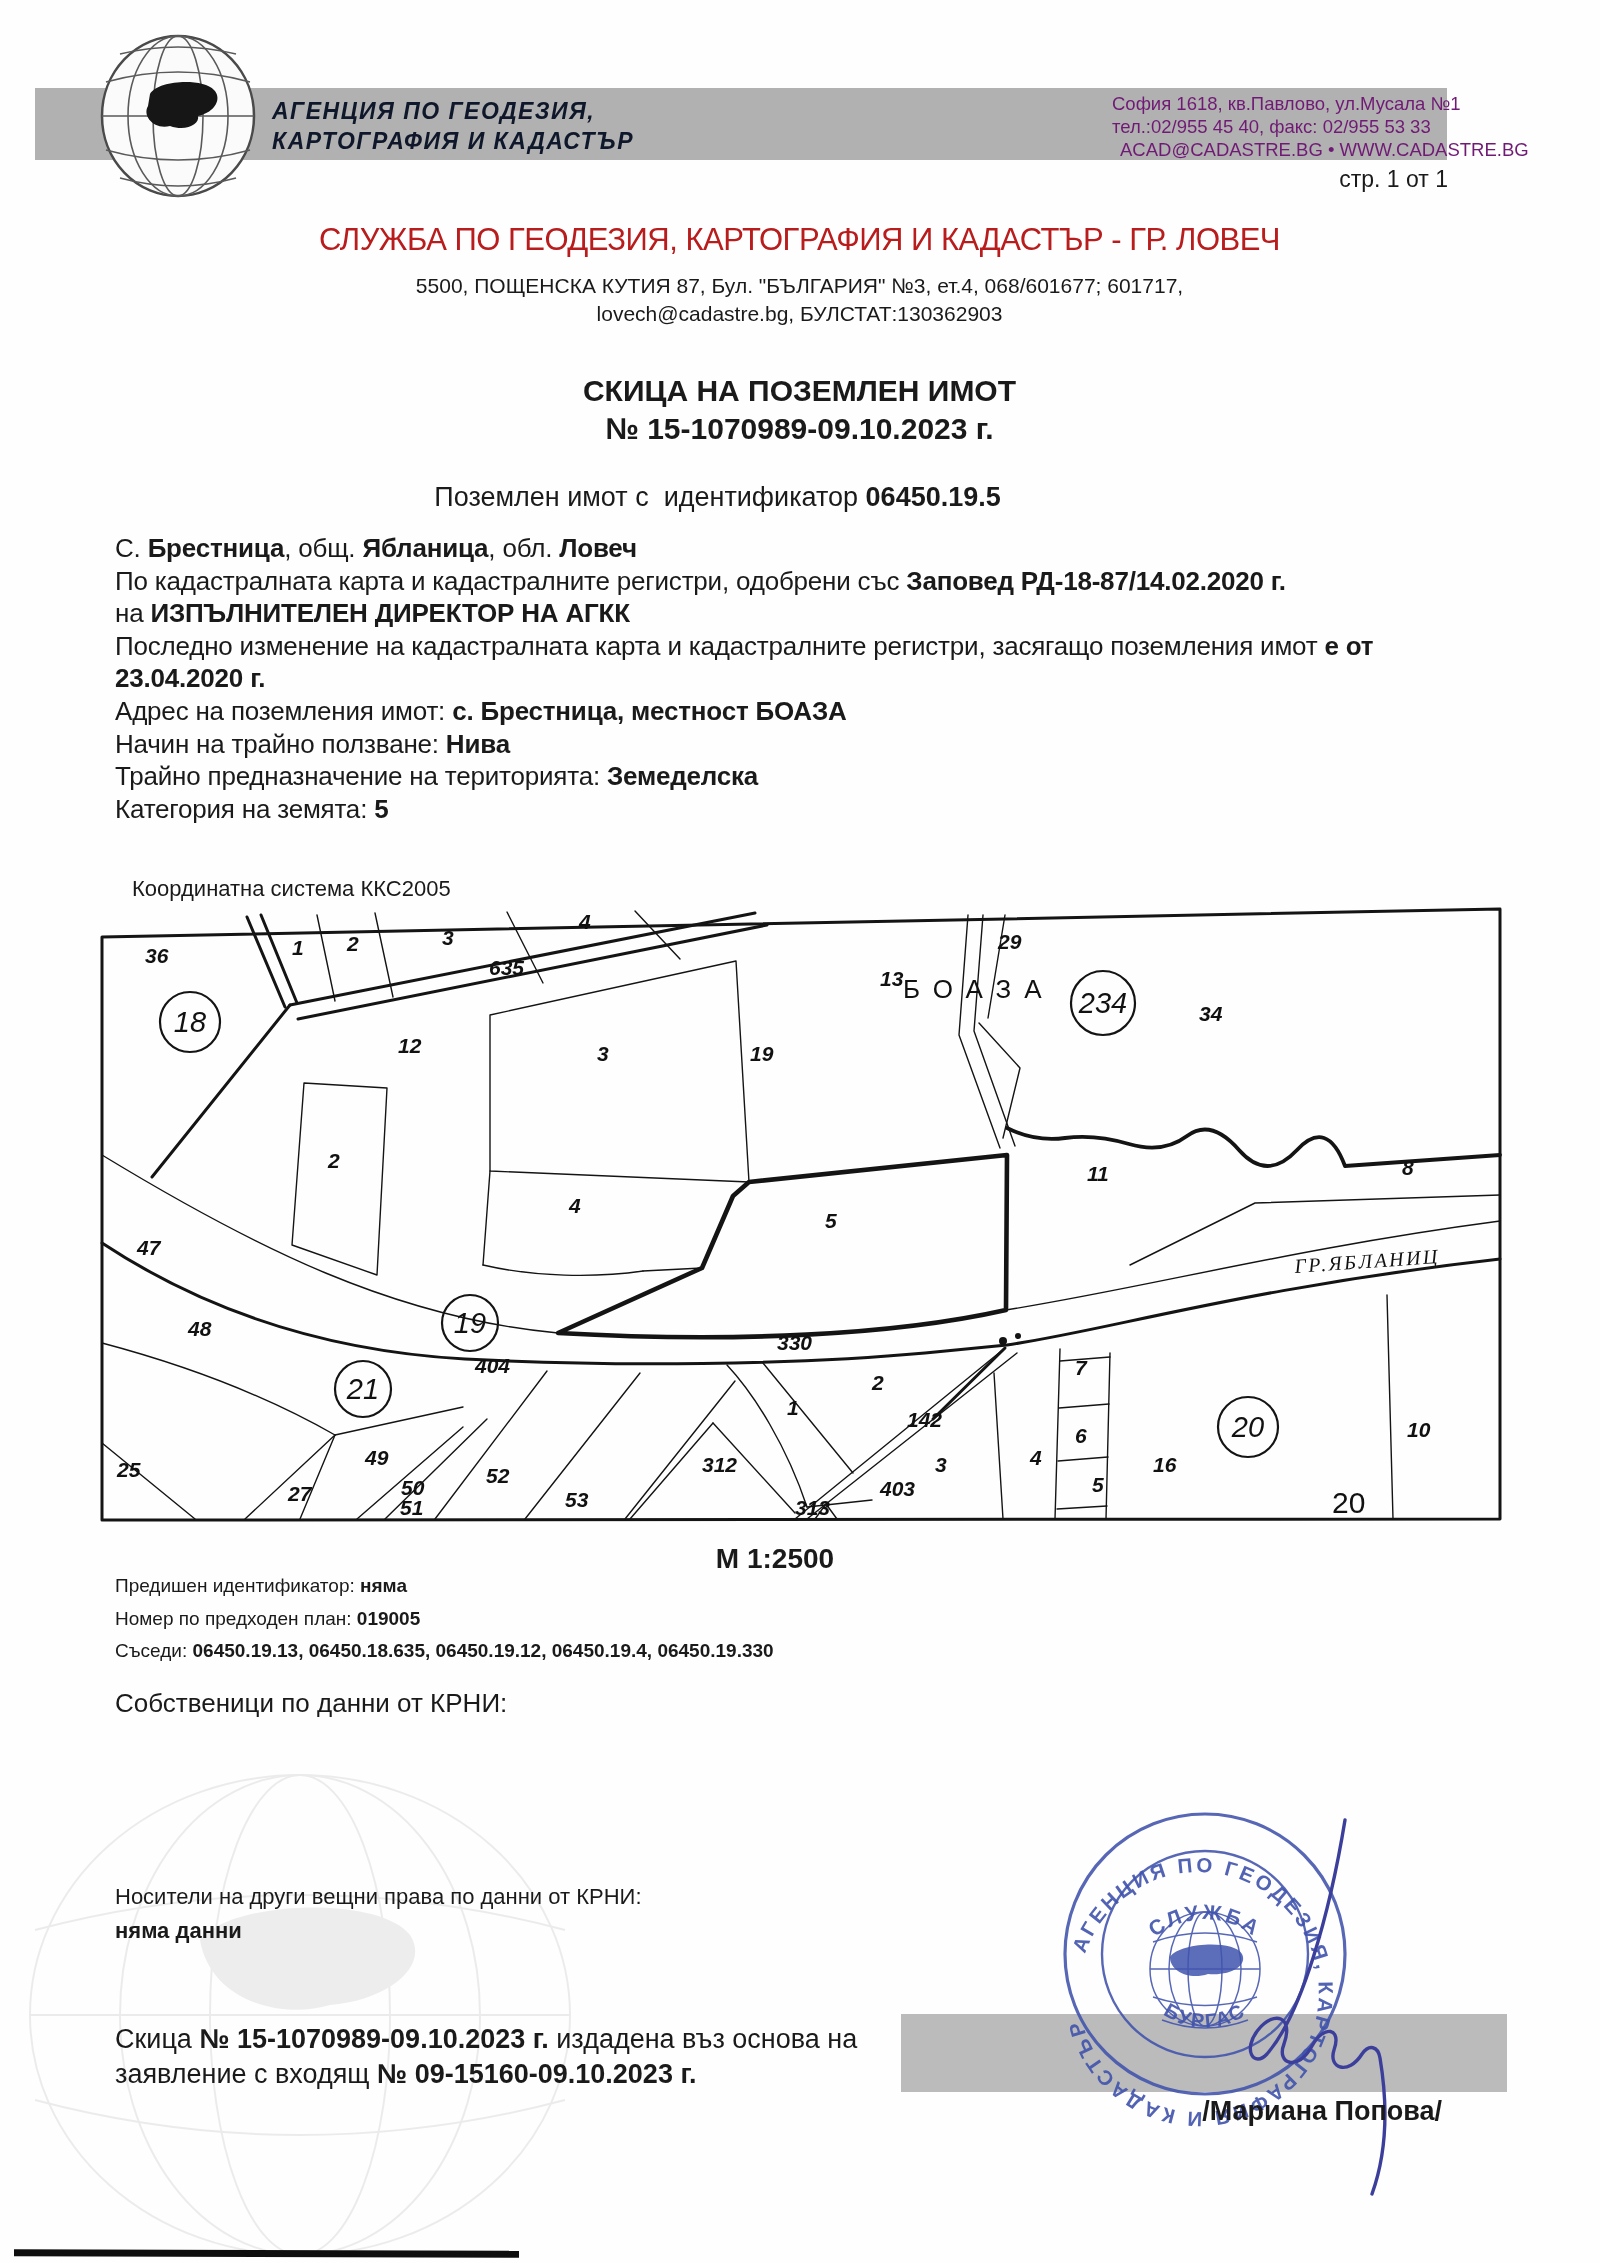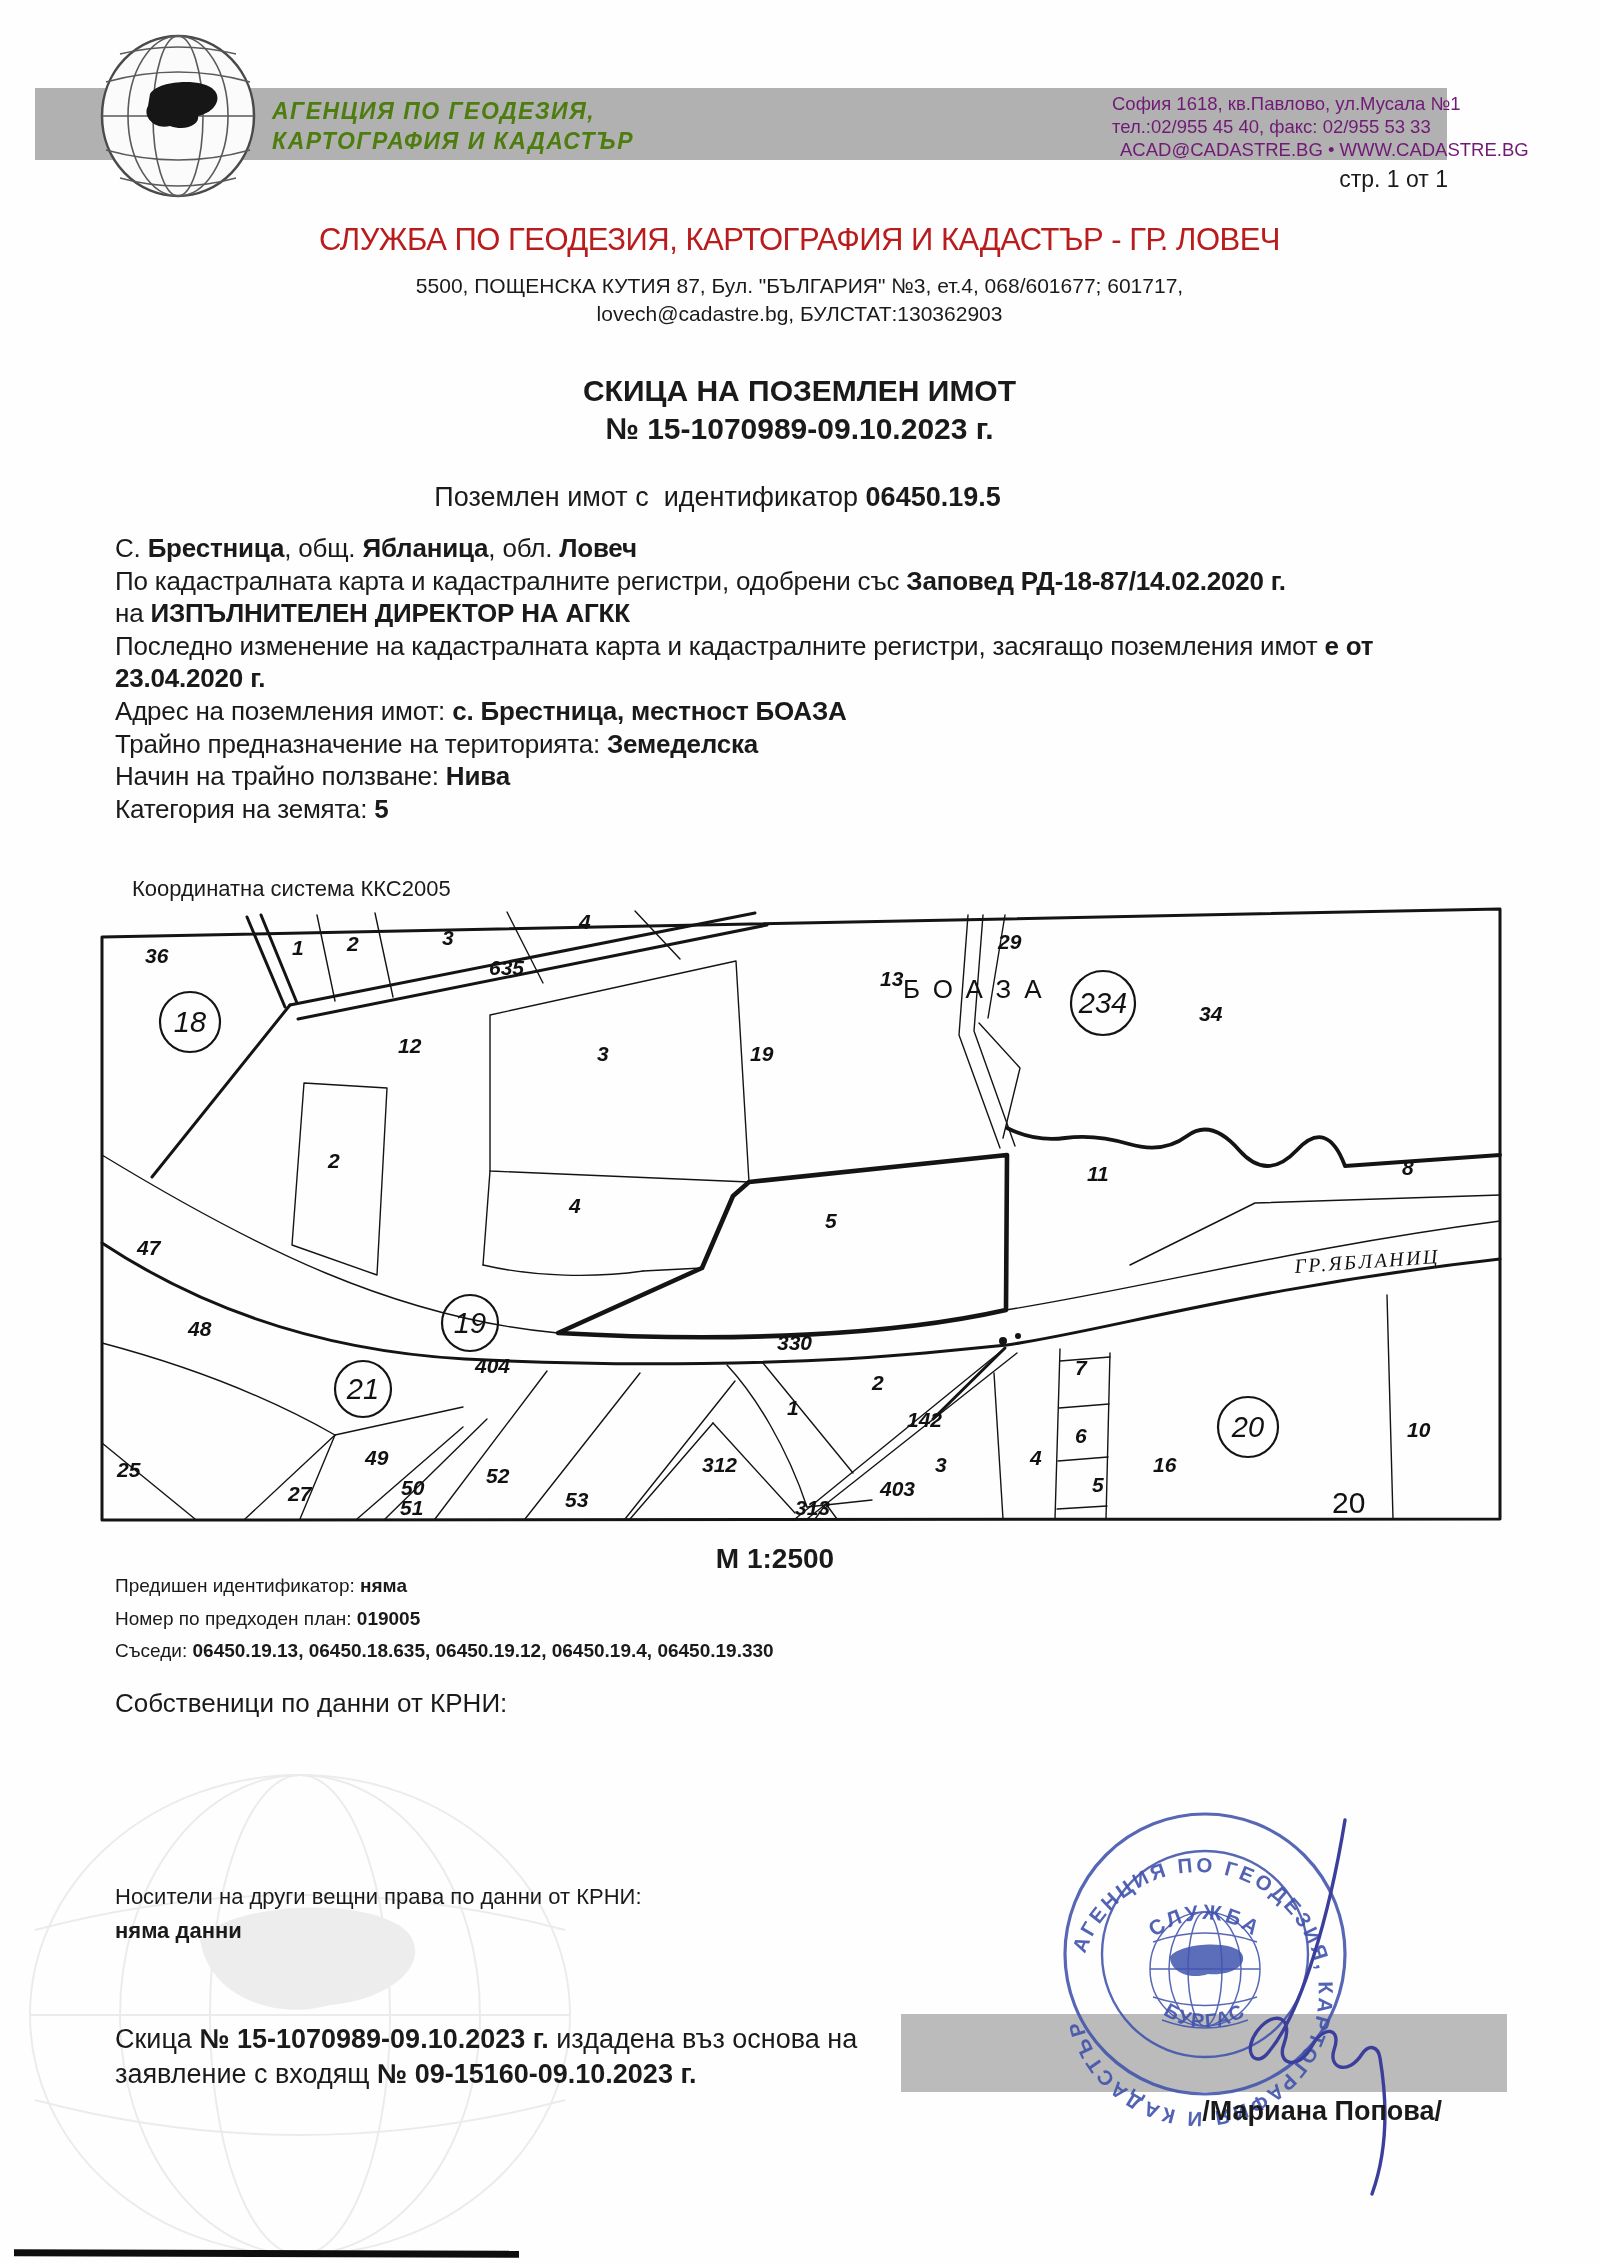"АГЕНЦИЯ ПО ГЕОДЕЗИЯ," #agency-name { color: #4d7c0f -> #0f172a }
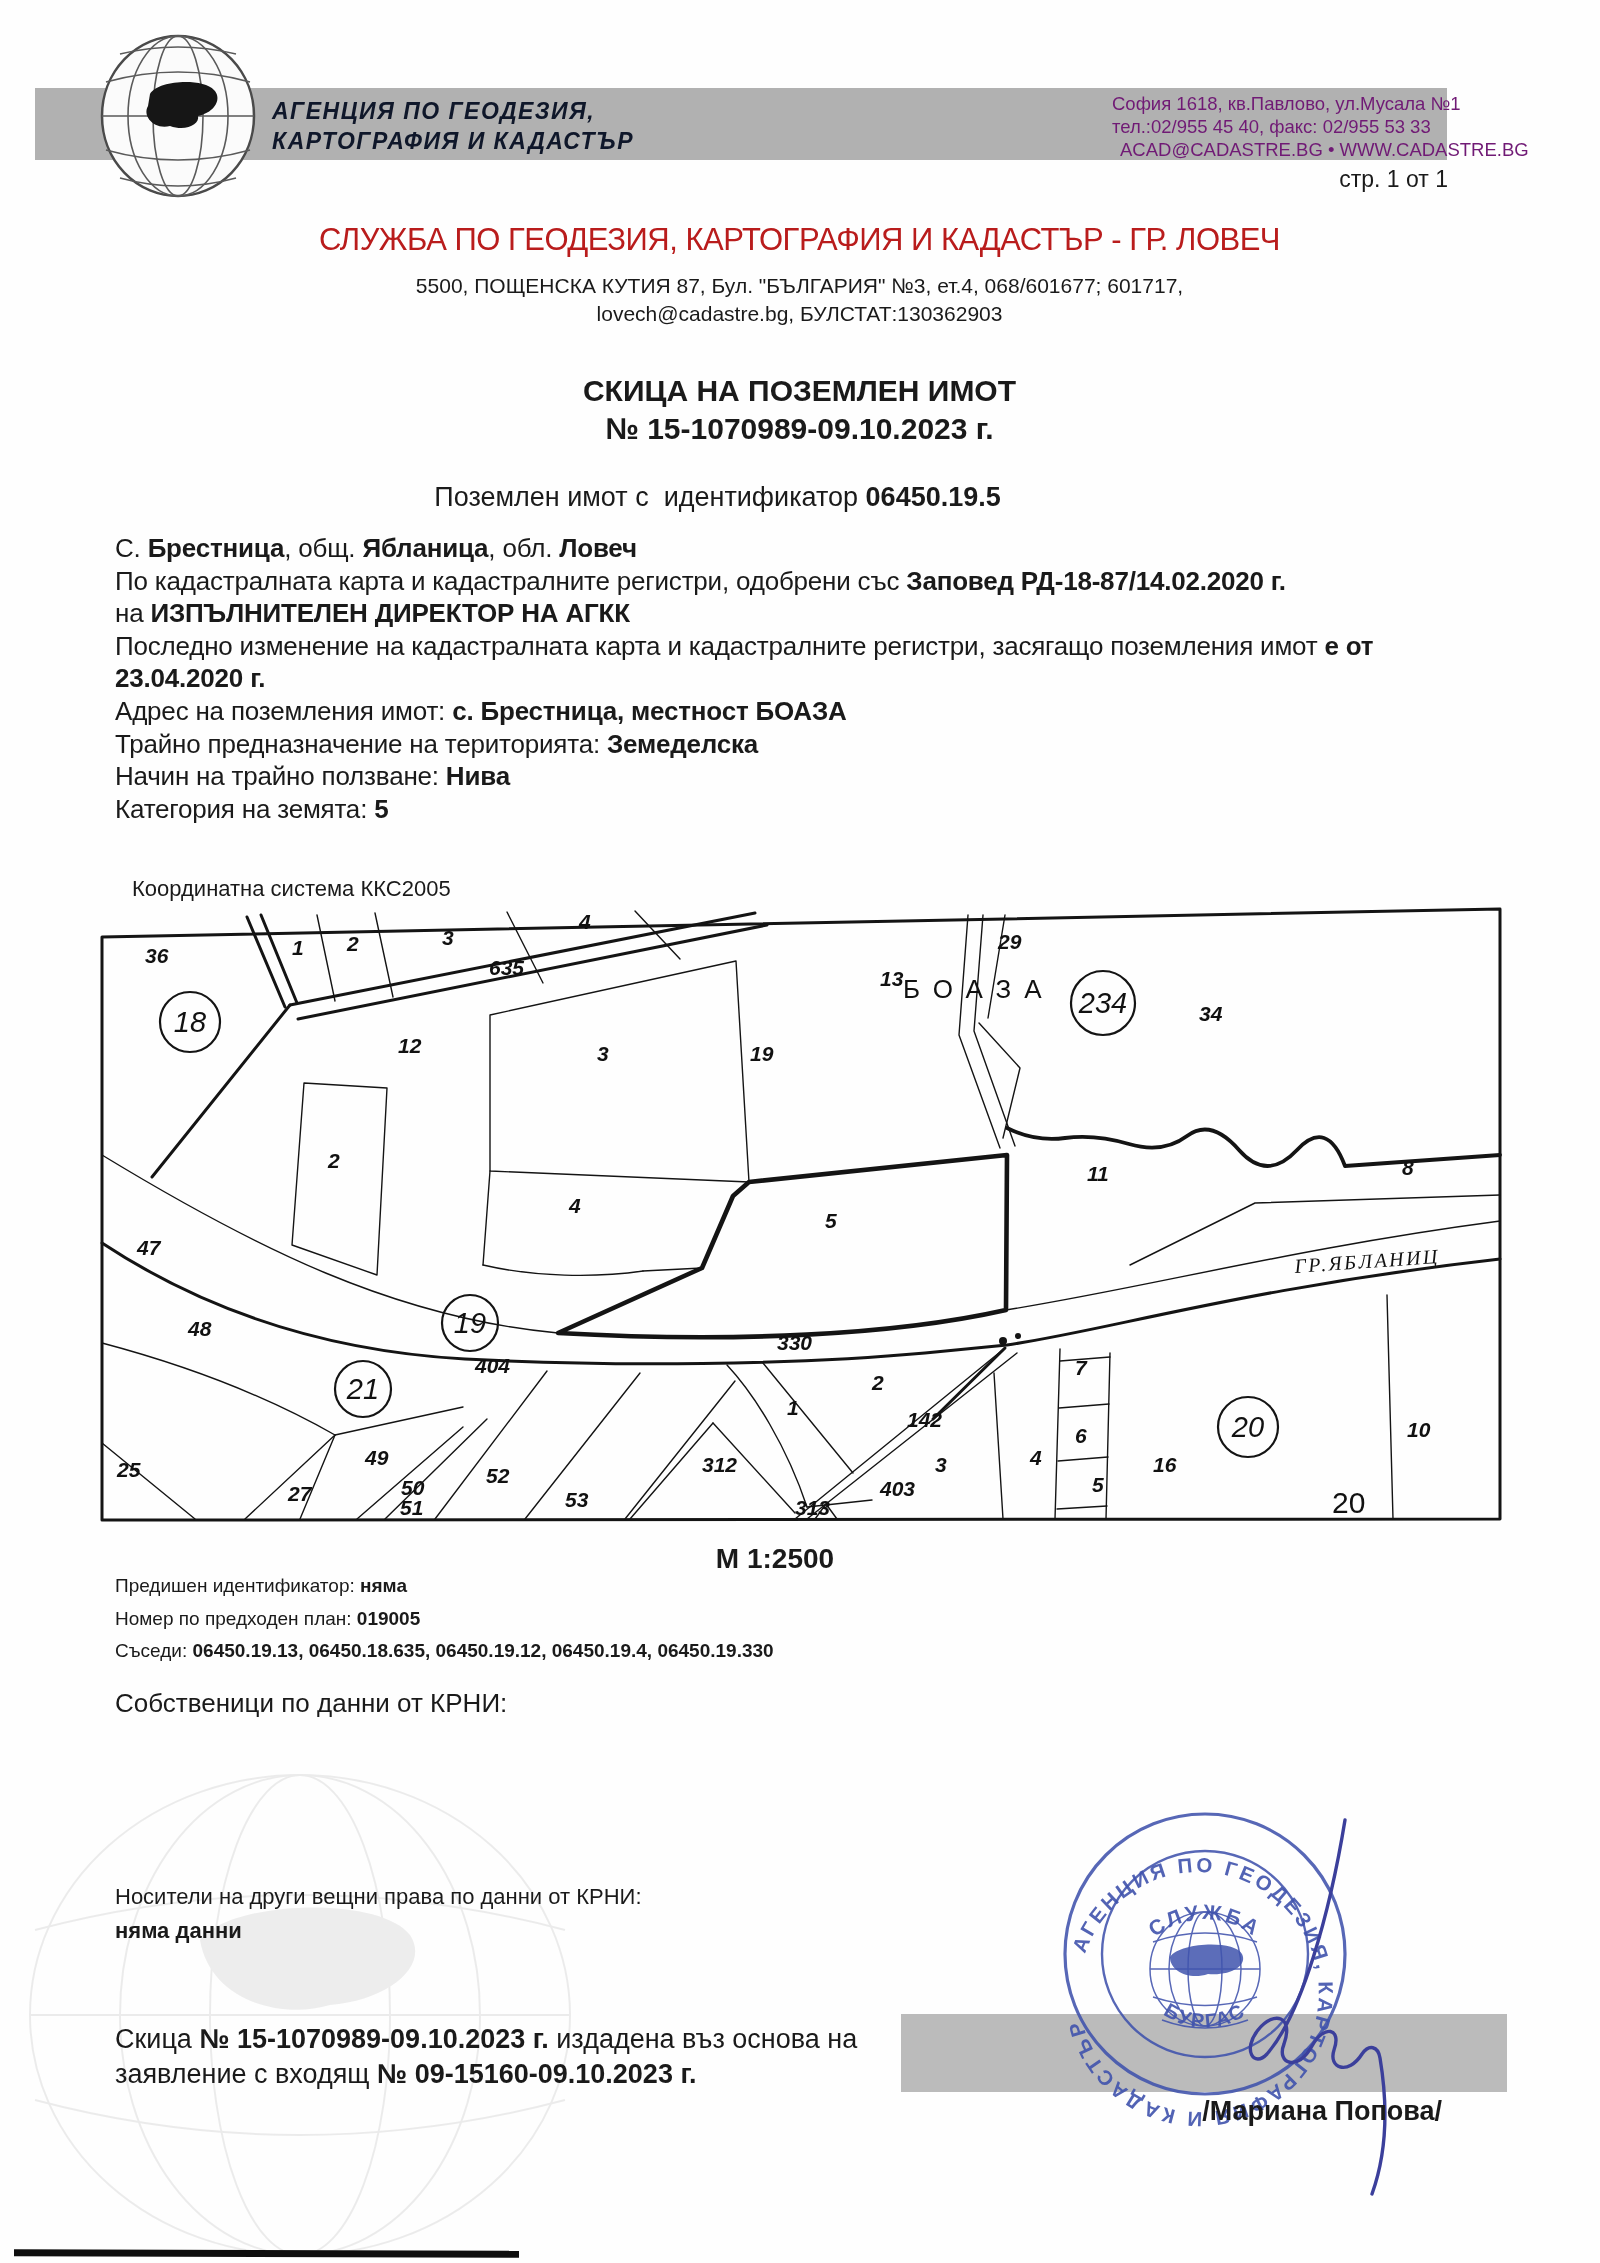"Трайно предназначение на територията:" div { order: before "Начин на трайно ползване: Нива" -> after "Начин на трайно ползване: Нива" }
